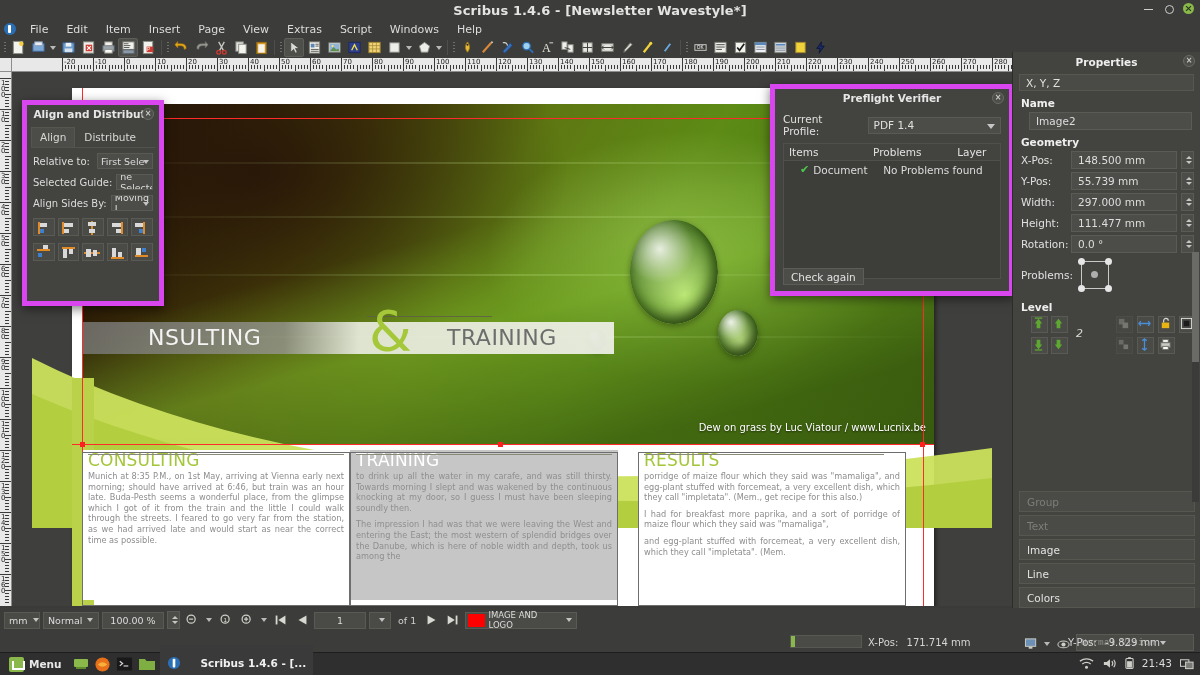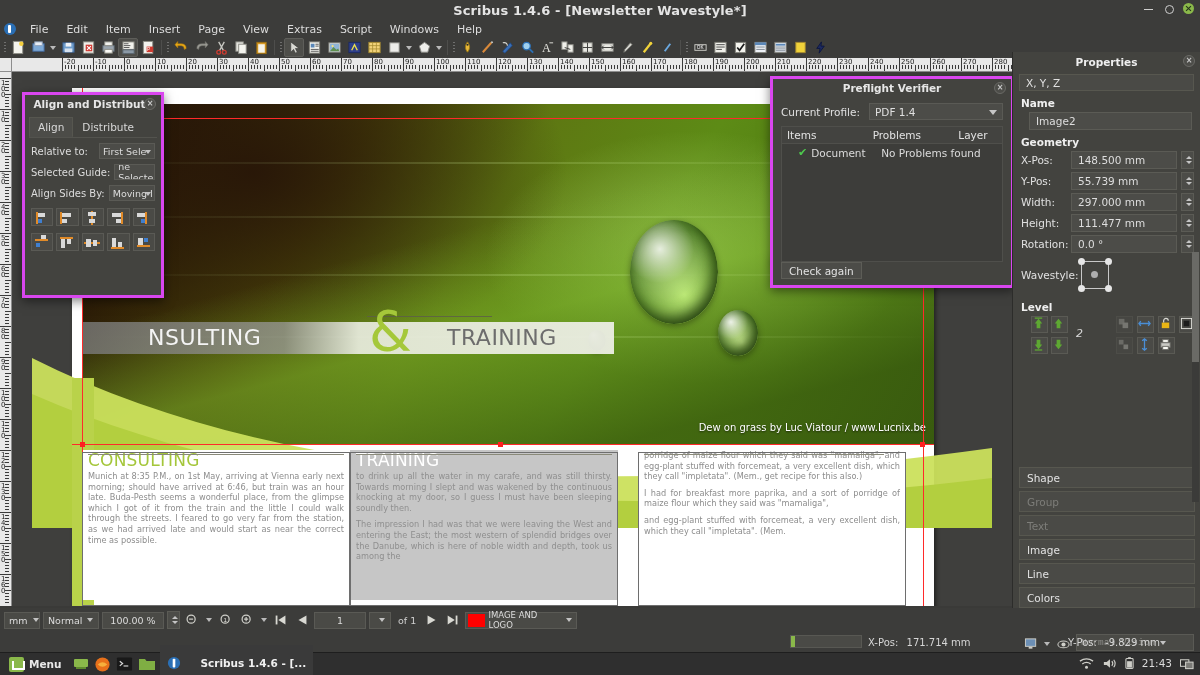"Preflight Verifier" .win { border: 3px solid #d946ef -> 5px solid #d946ef; margin-top: none -> 8px }
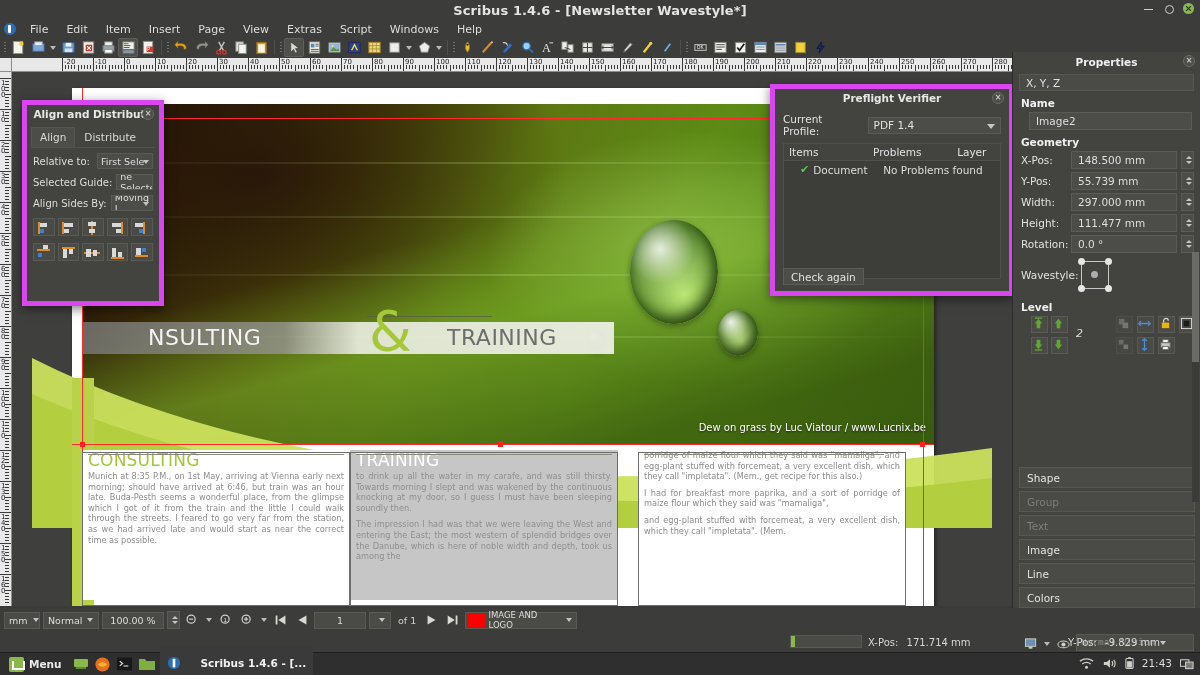"Wavestyle:" div.pp-flbl { text: Wavestyle -> Problems }
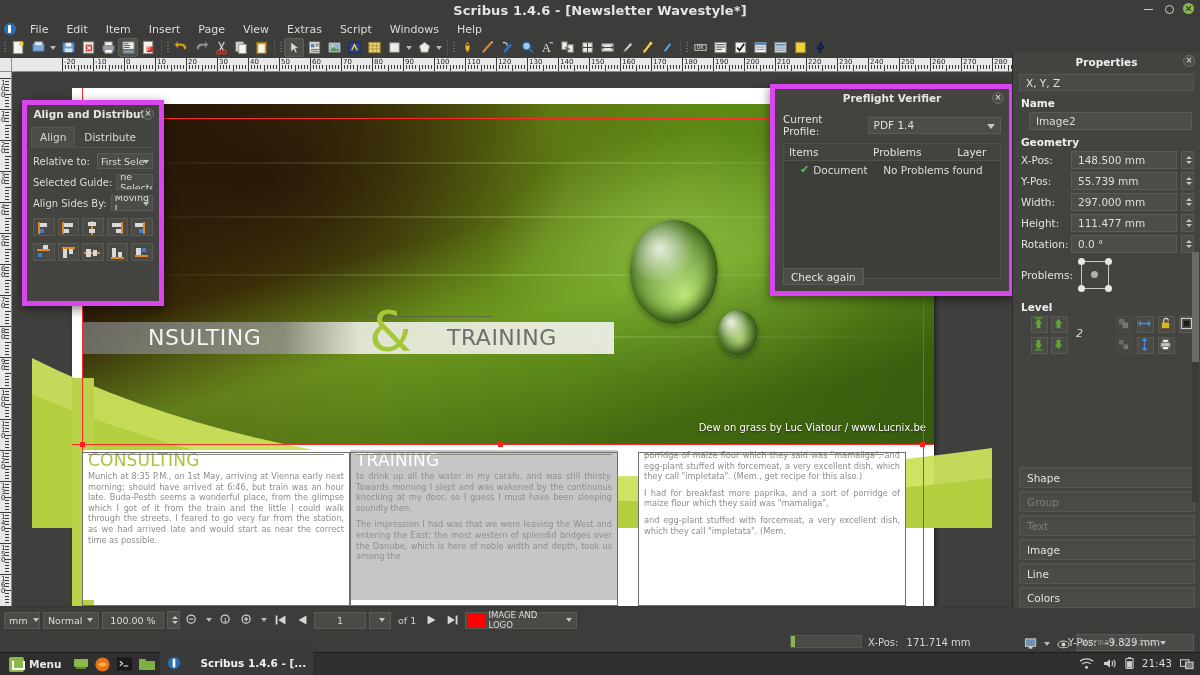"RESULTS" div.colhead { html: none -> <div>RESULTS</div> }
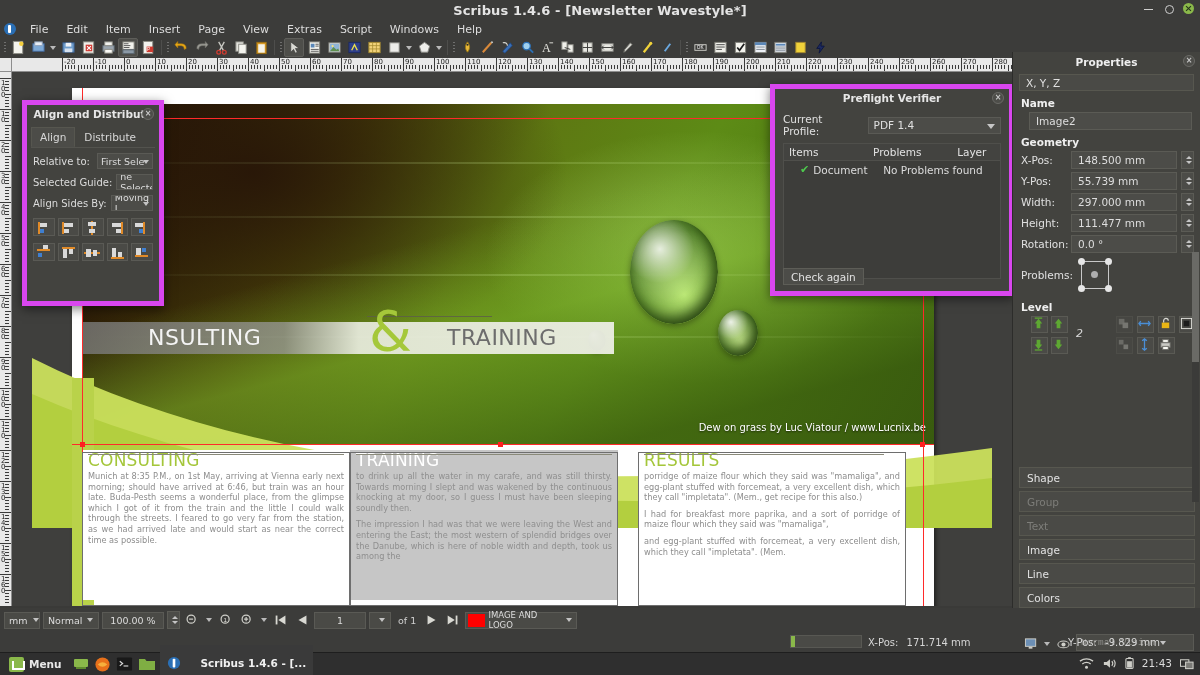"Shape" div.pp-acc { html: <div>Shape</div> -> none }
